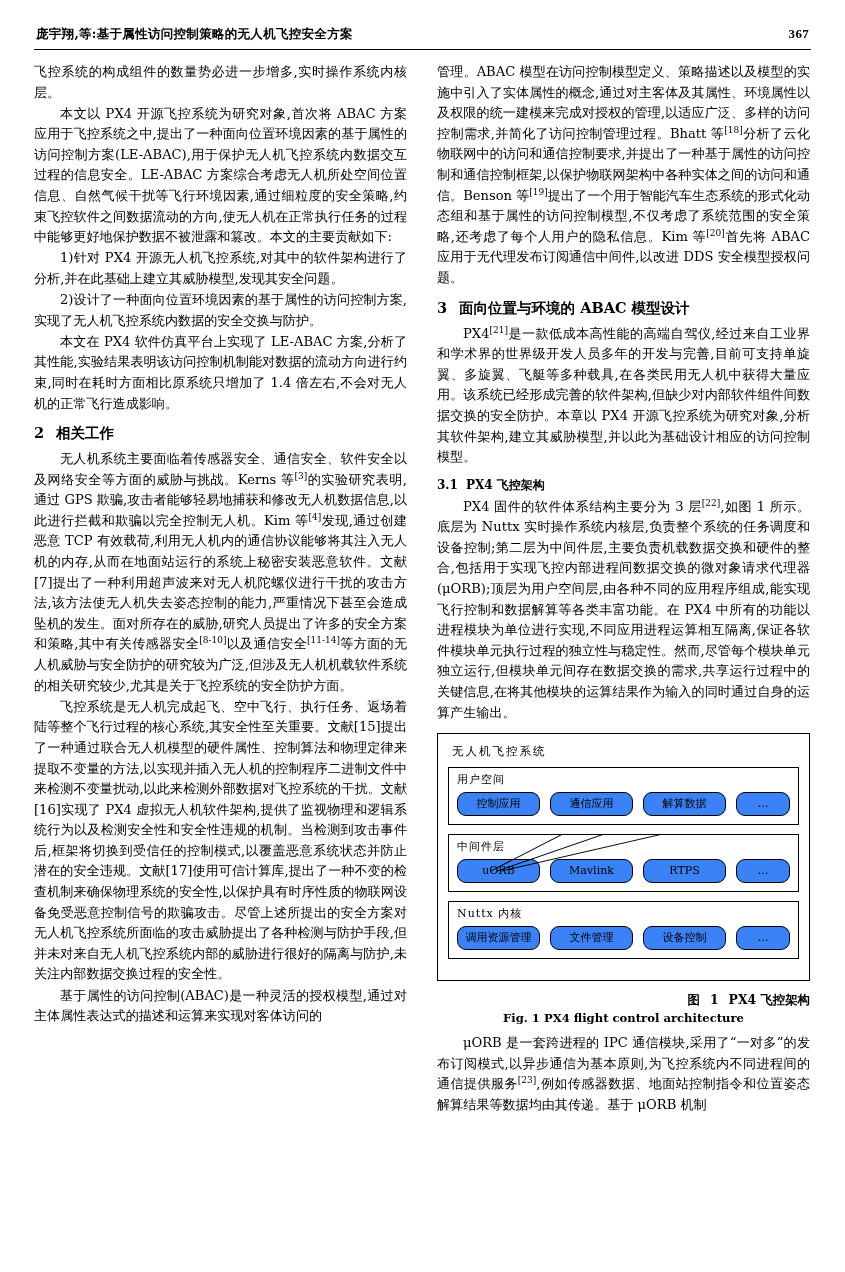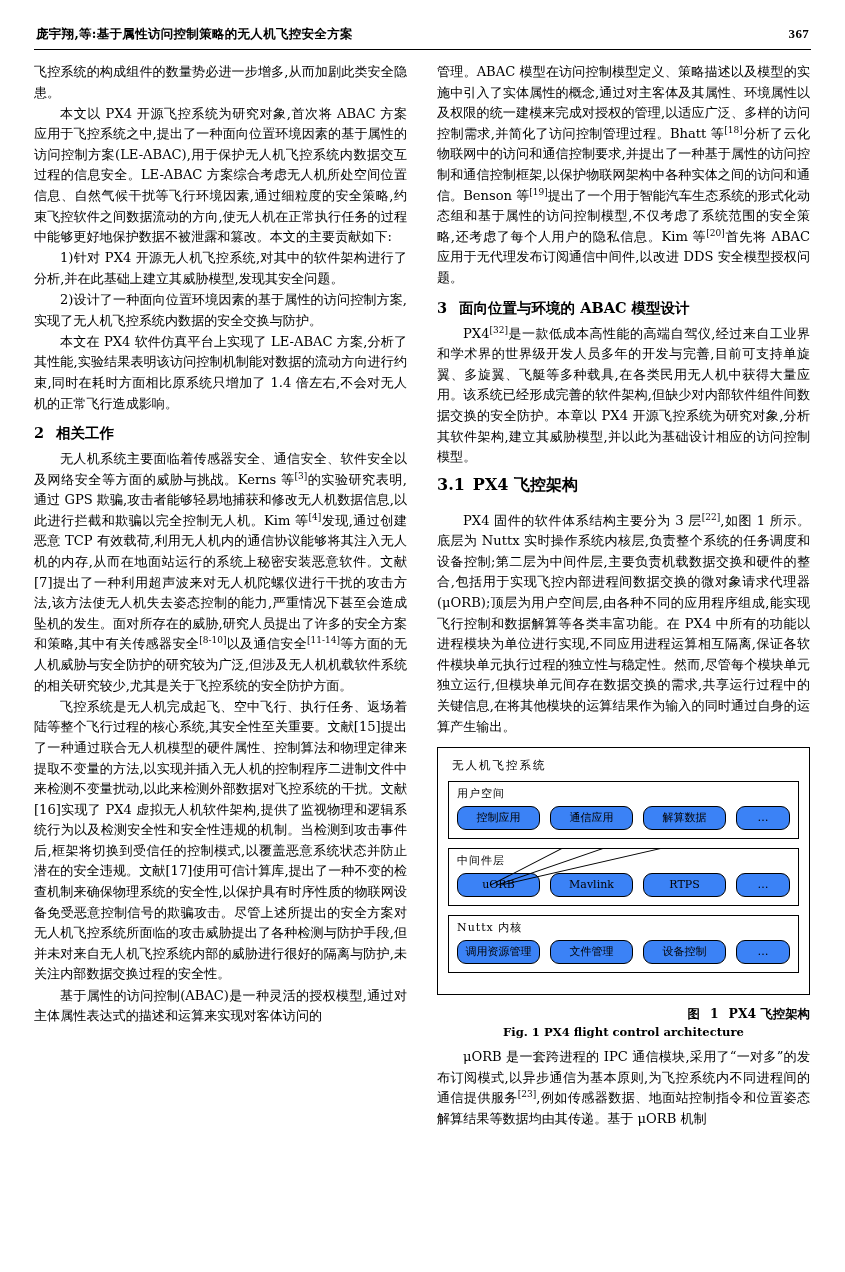"飞控系统的构成组件的数量势必进一步增多,从而加剧此类安全隐患。" p { text: ,从而加剧此类安全隐患 -> ,实时操作系统内核层 }
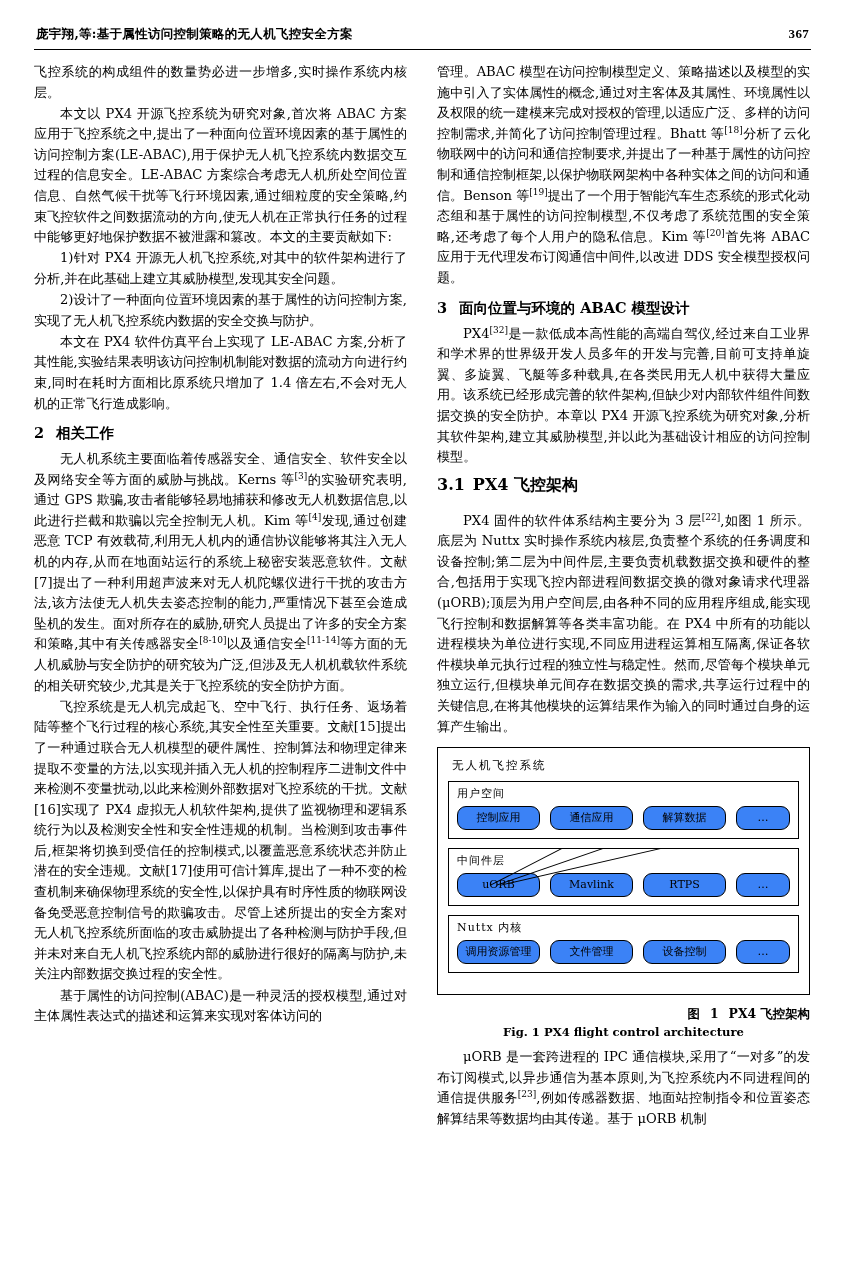"[32]" sup { text: 32 -> 21 }
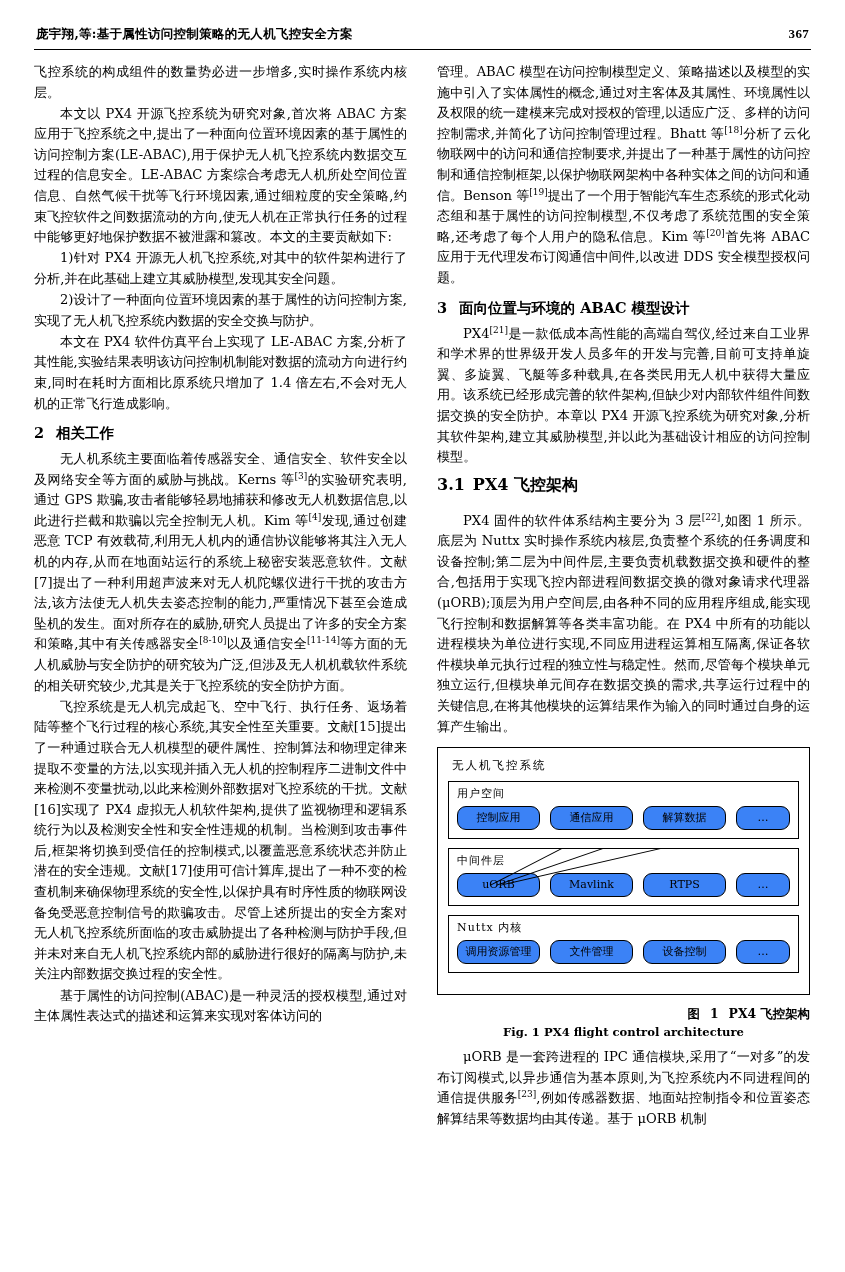"3.1 PX4 飞控架构" h3.subsection { font-size: 16px -> 12px; margin: 7px 0 16px 0 -> 7px 0 2px 0 }
